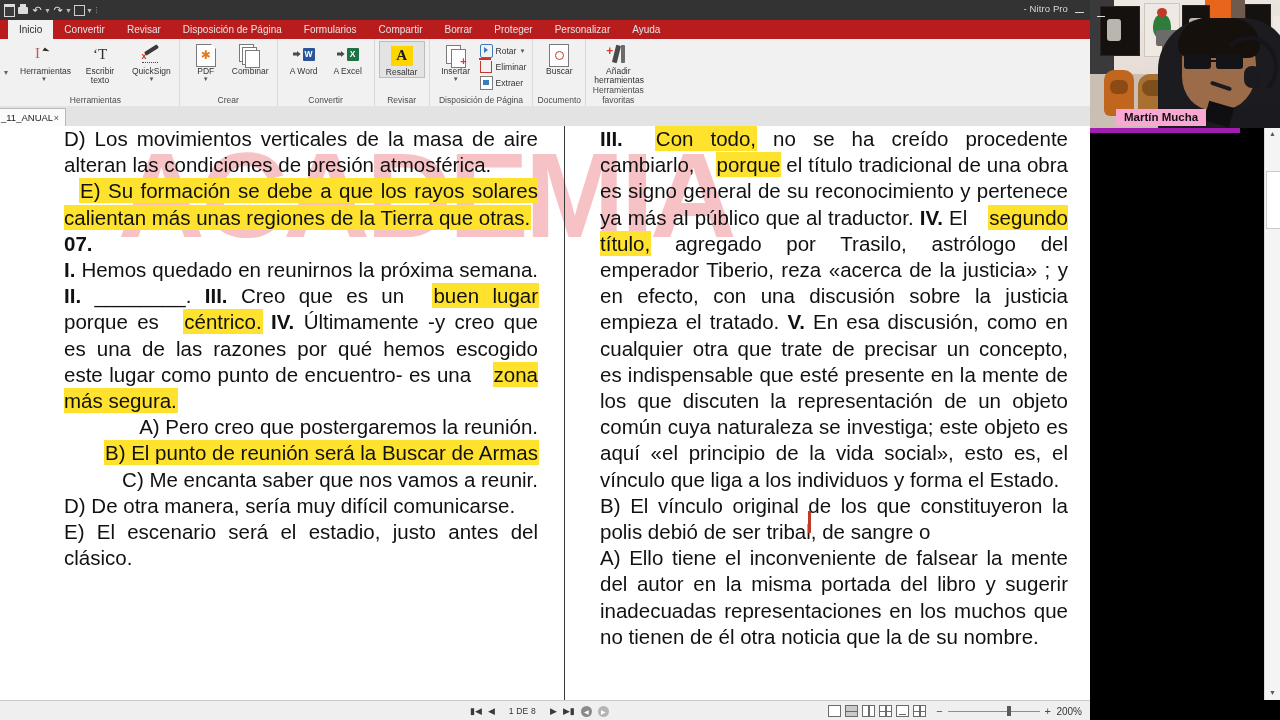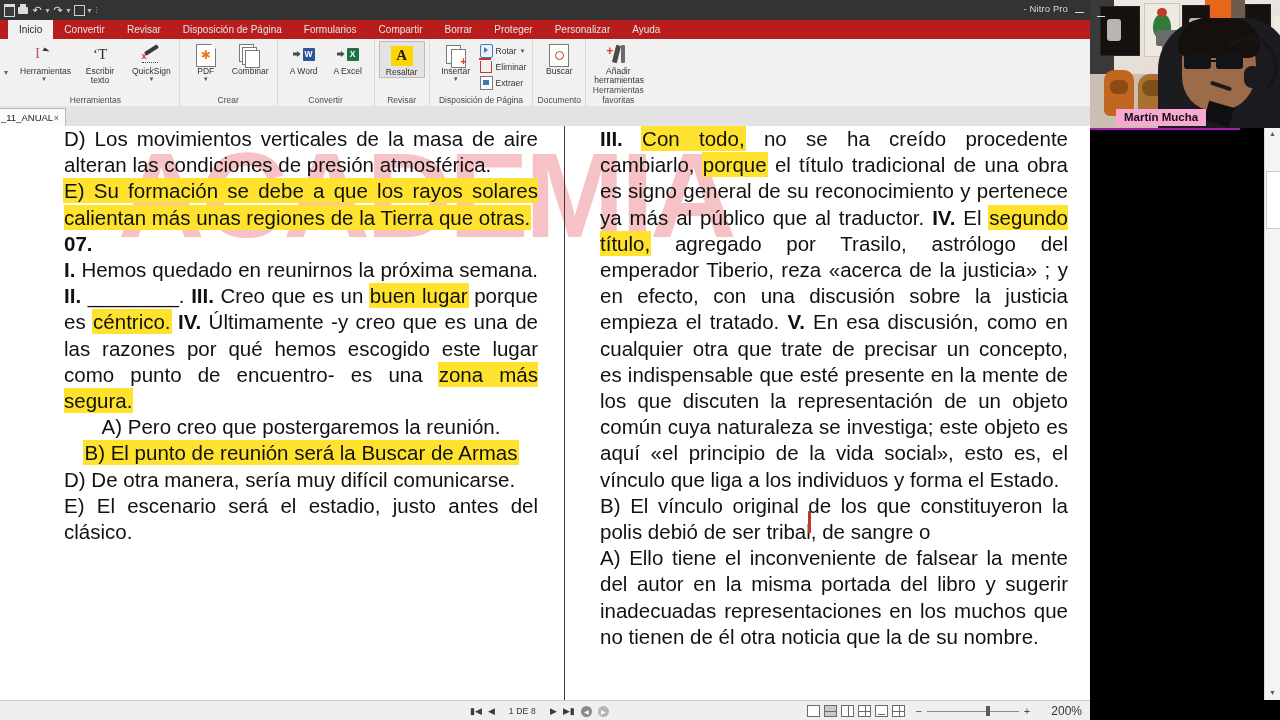"_11_ANUAL" .doctabbar { border-bottom: 4px solid #a21caf -> 7px solid #a21caf }
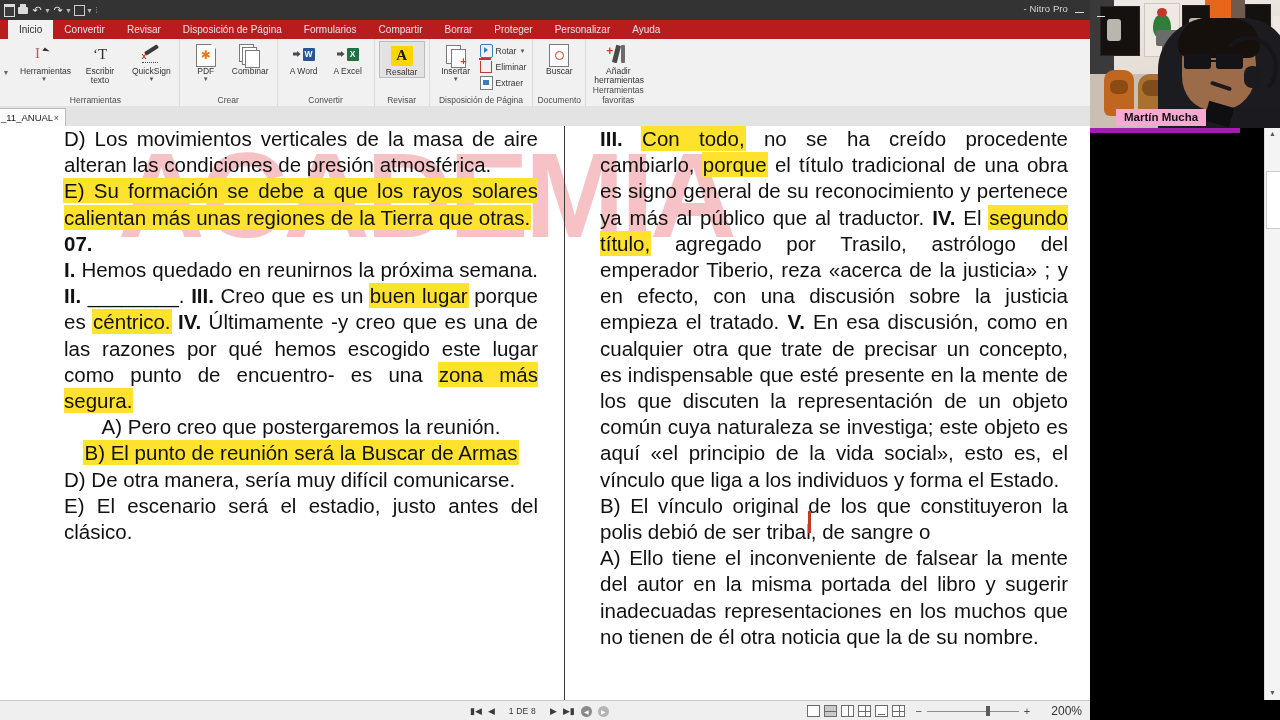"Con todo," .hl { margin-left: none -> 16px }
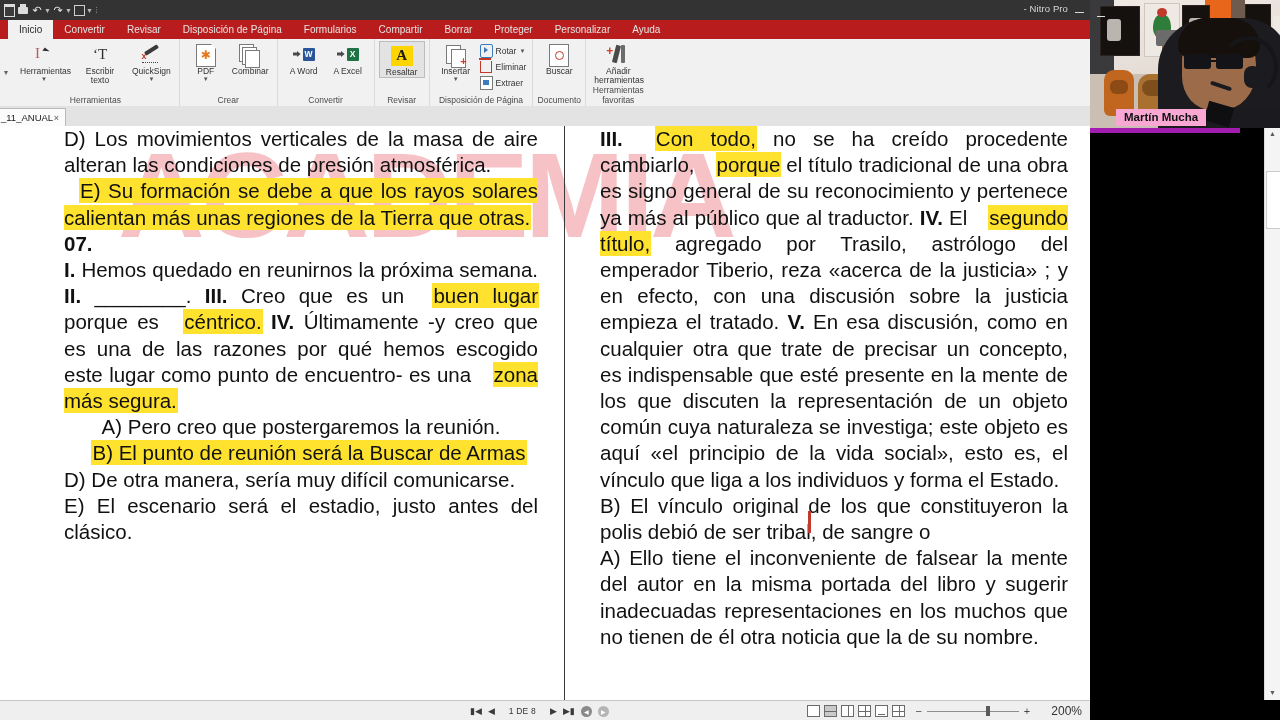"A) Pero creo que postergaremos" .col p.nj { text-align: center -> right }
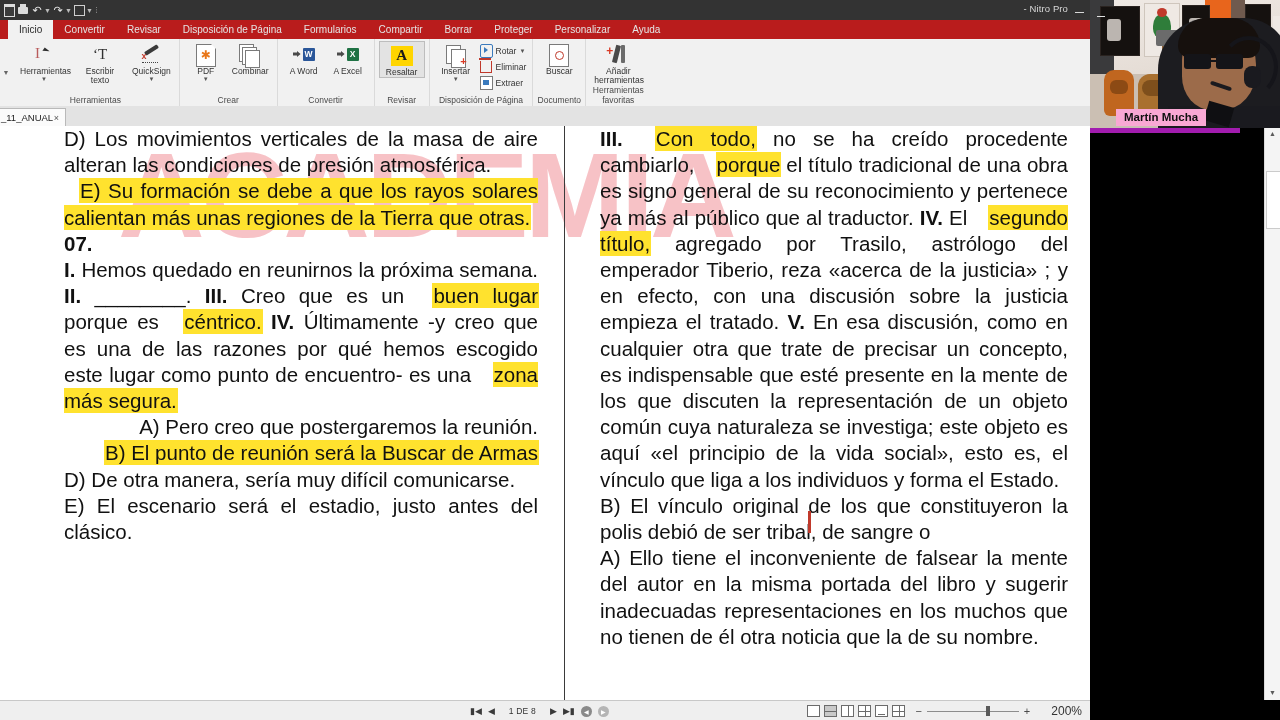"C) Me encanta saber que" p.nj { html: none -> <p><span>C) Me encanta saber que nos vamos a reunir.</span></p> }
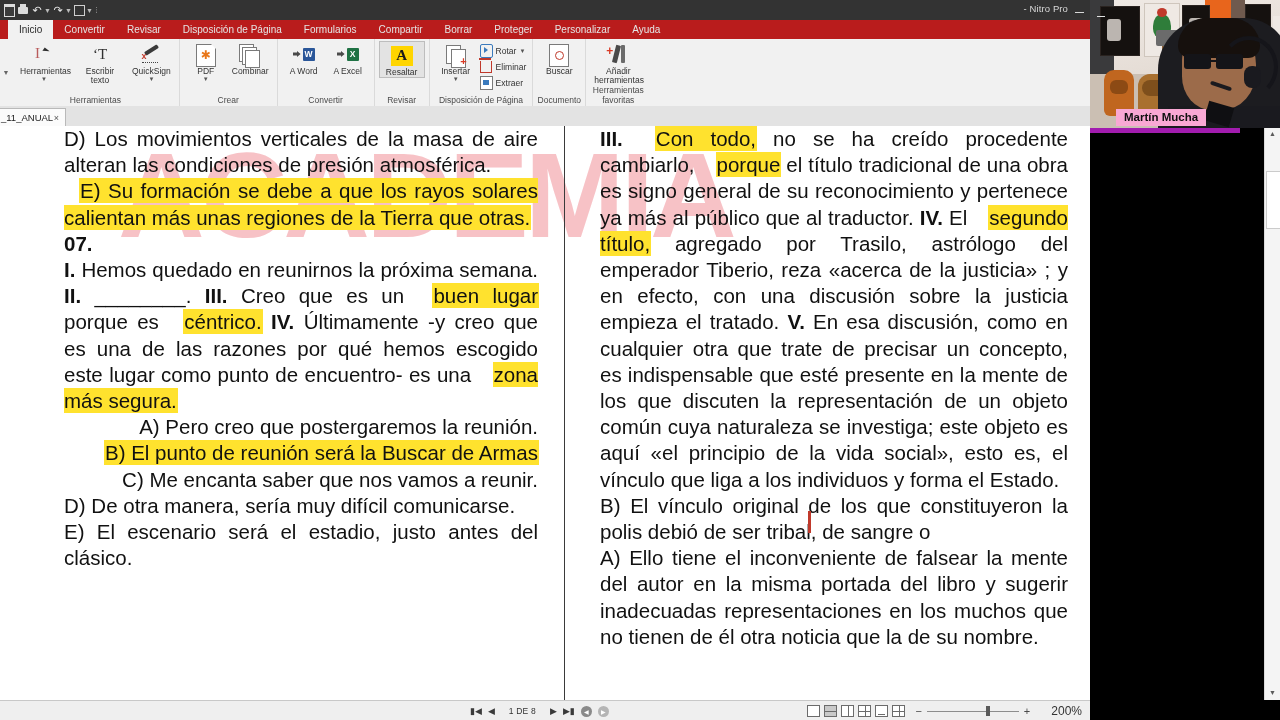"200%" .zoomval { font-size: 12px -> 10px; margin-left: 16px -> none }
